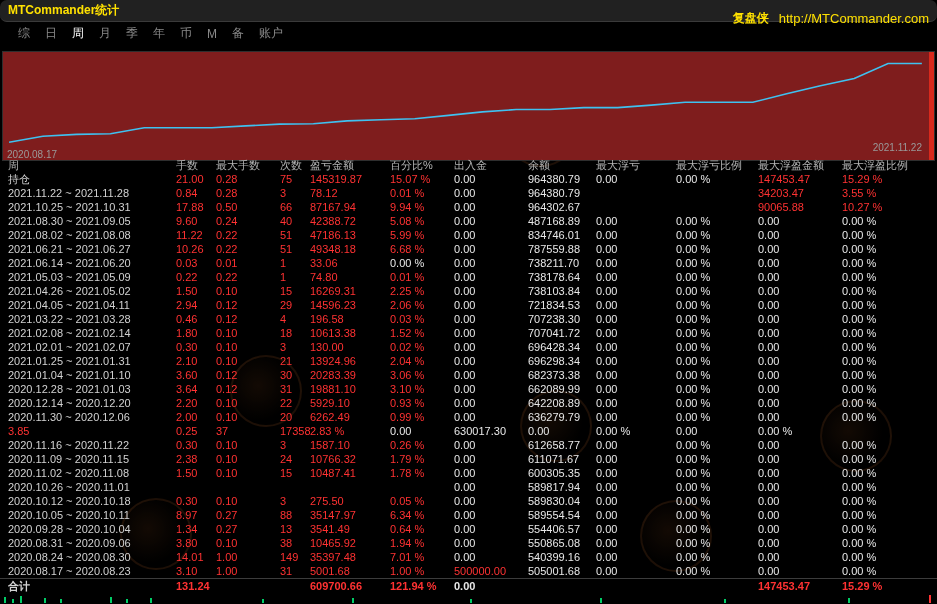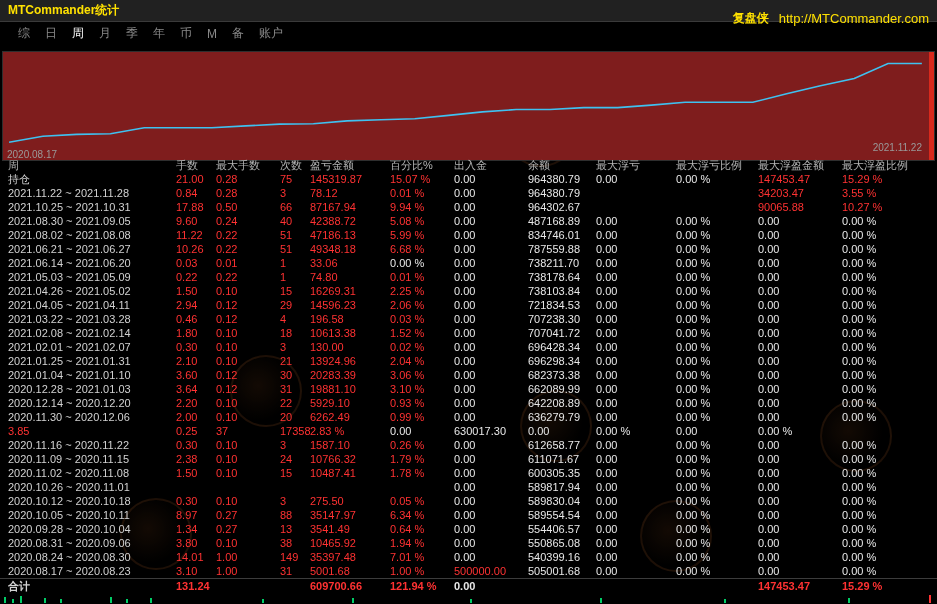"MTCommander统计" .titlebar { border-radius: none -> 7px }
